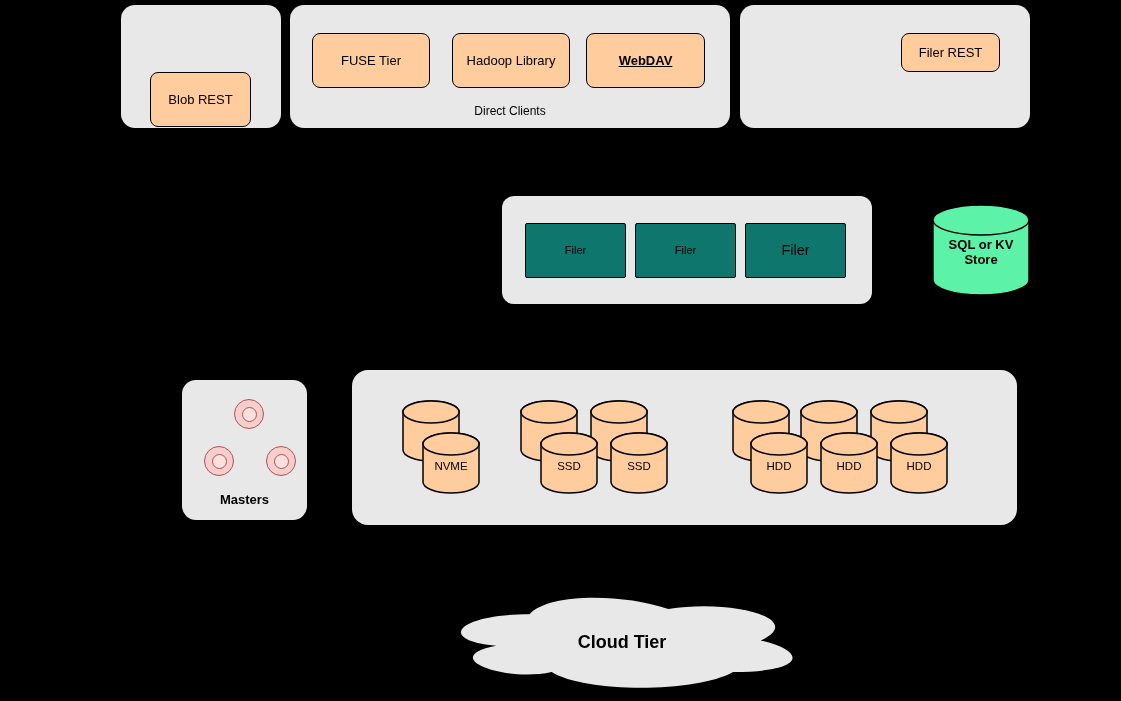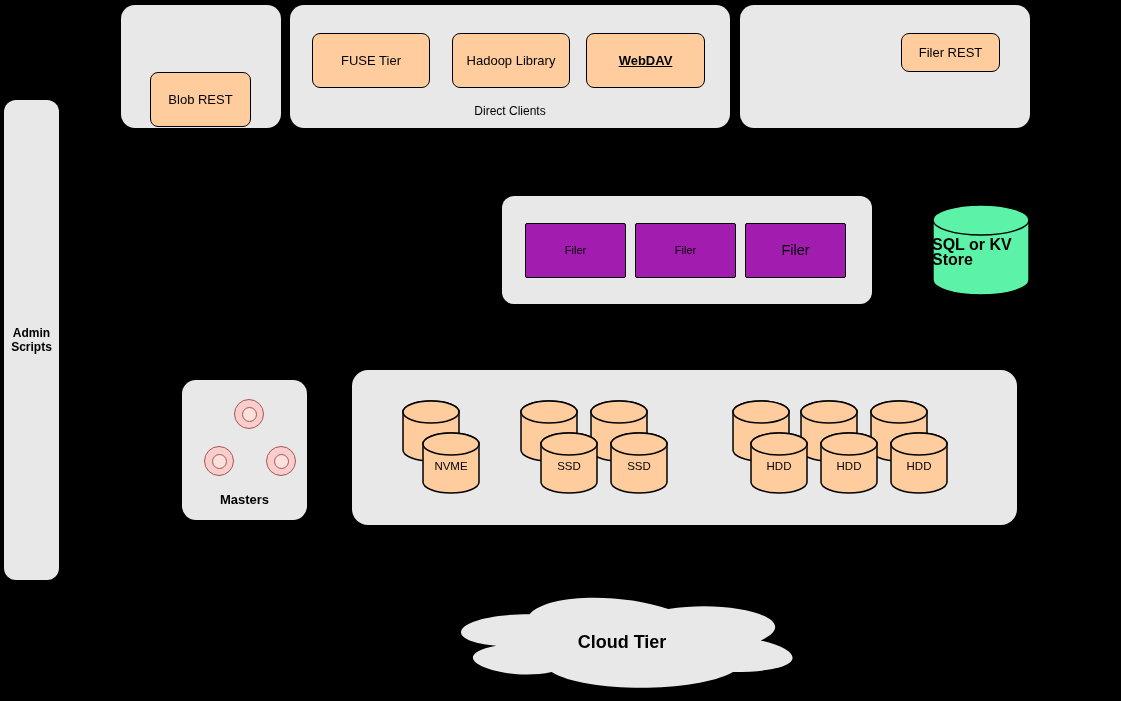"Filer" .green { background: #a21caf -> #0f766e }
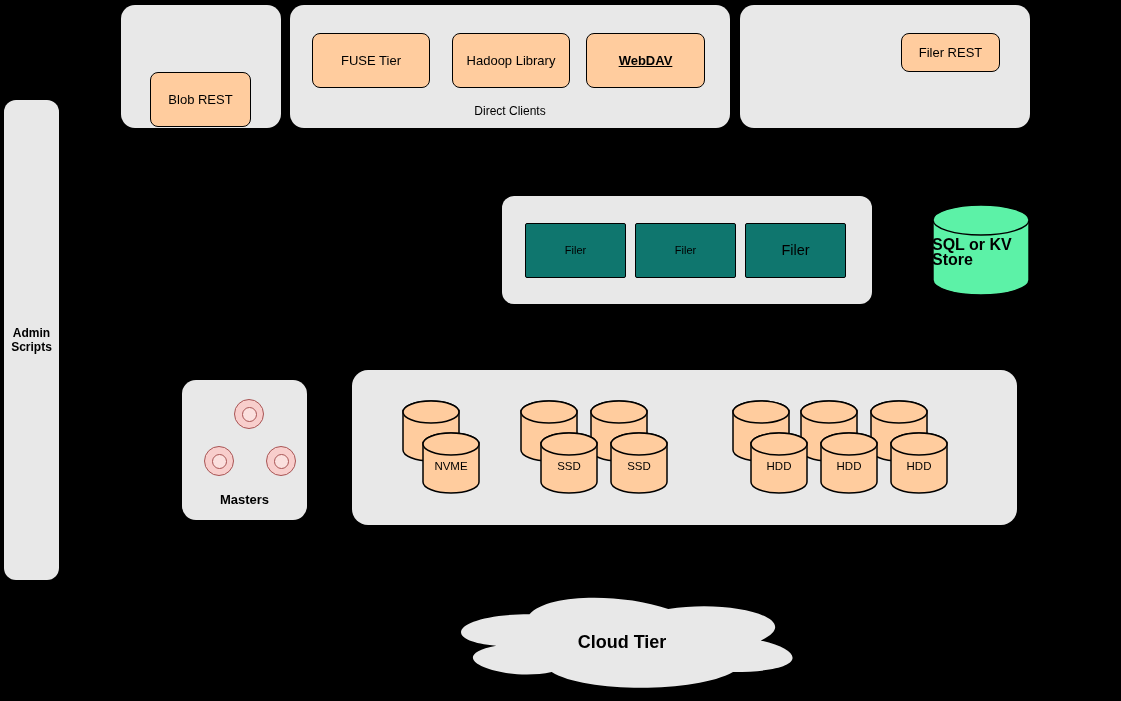"SQL or KV Store" .sql-label { font-size: 16px -> 13px; text-align: none -> center }
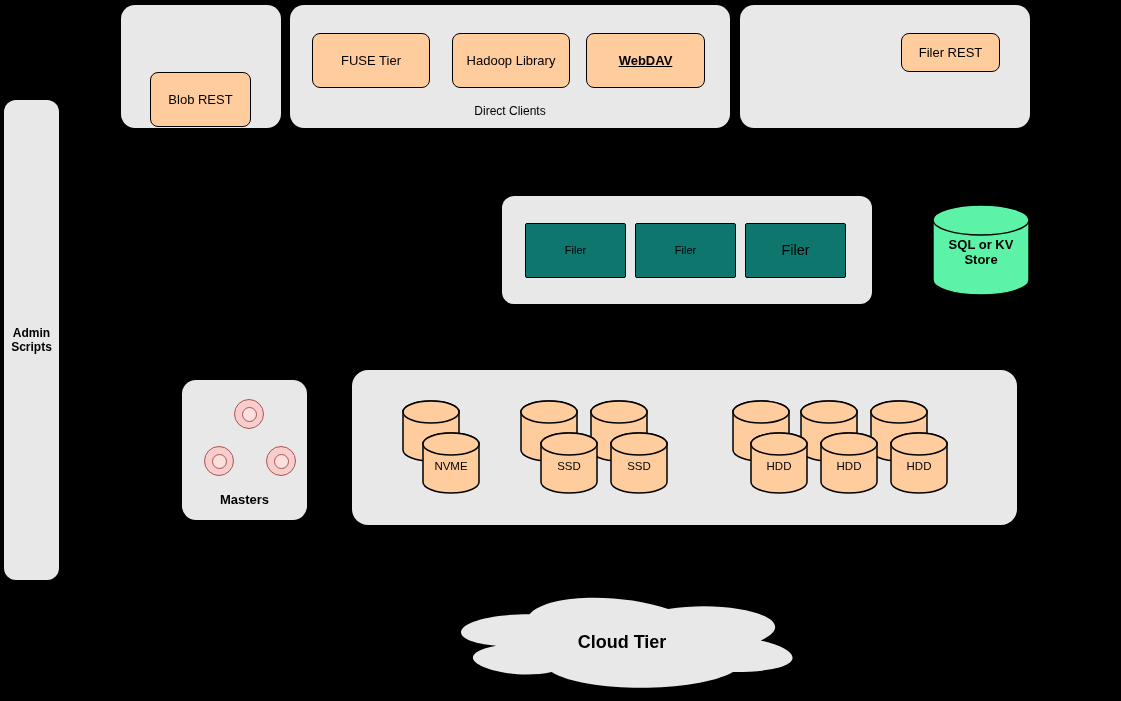"Admin Scripts" div.panel { html: <div> <div>Admin Scripts</div> </div> -> none }
